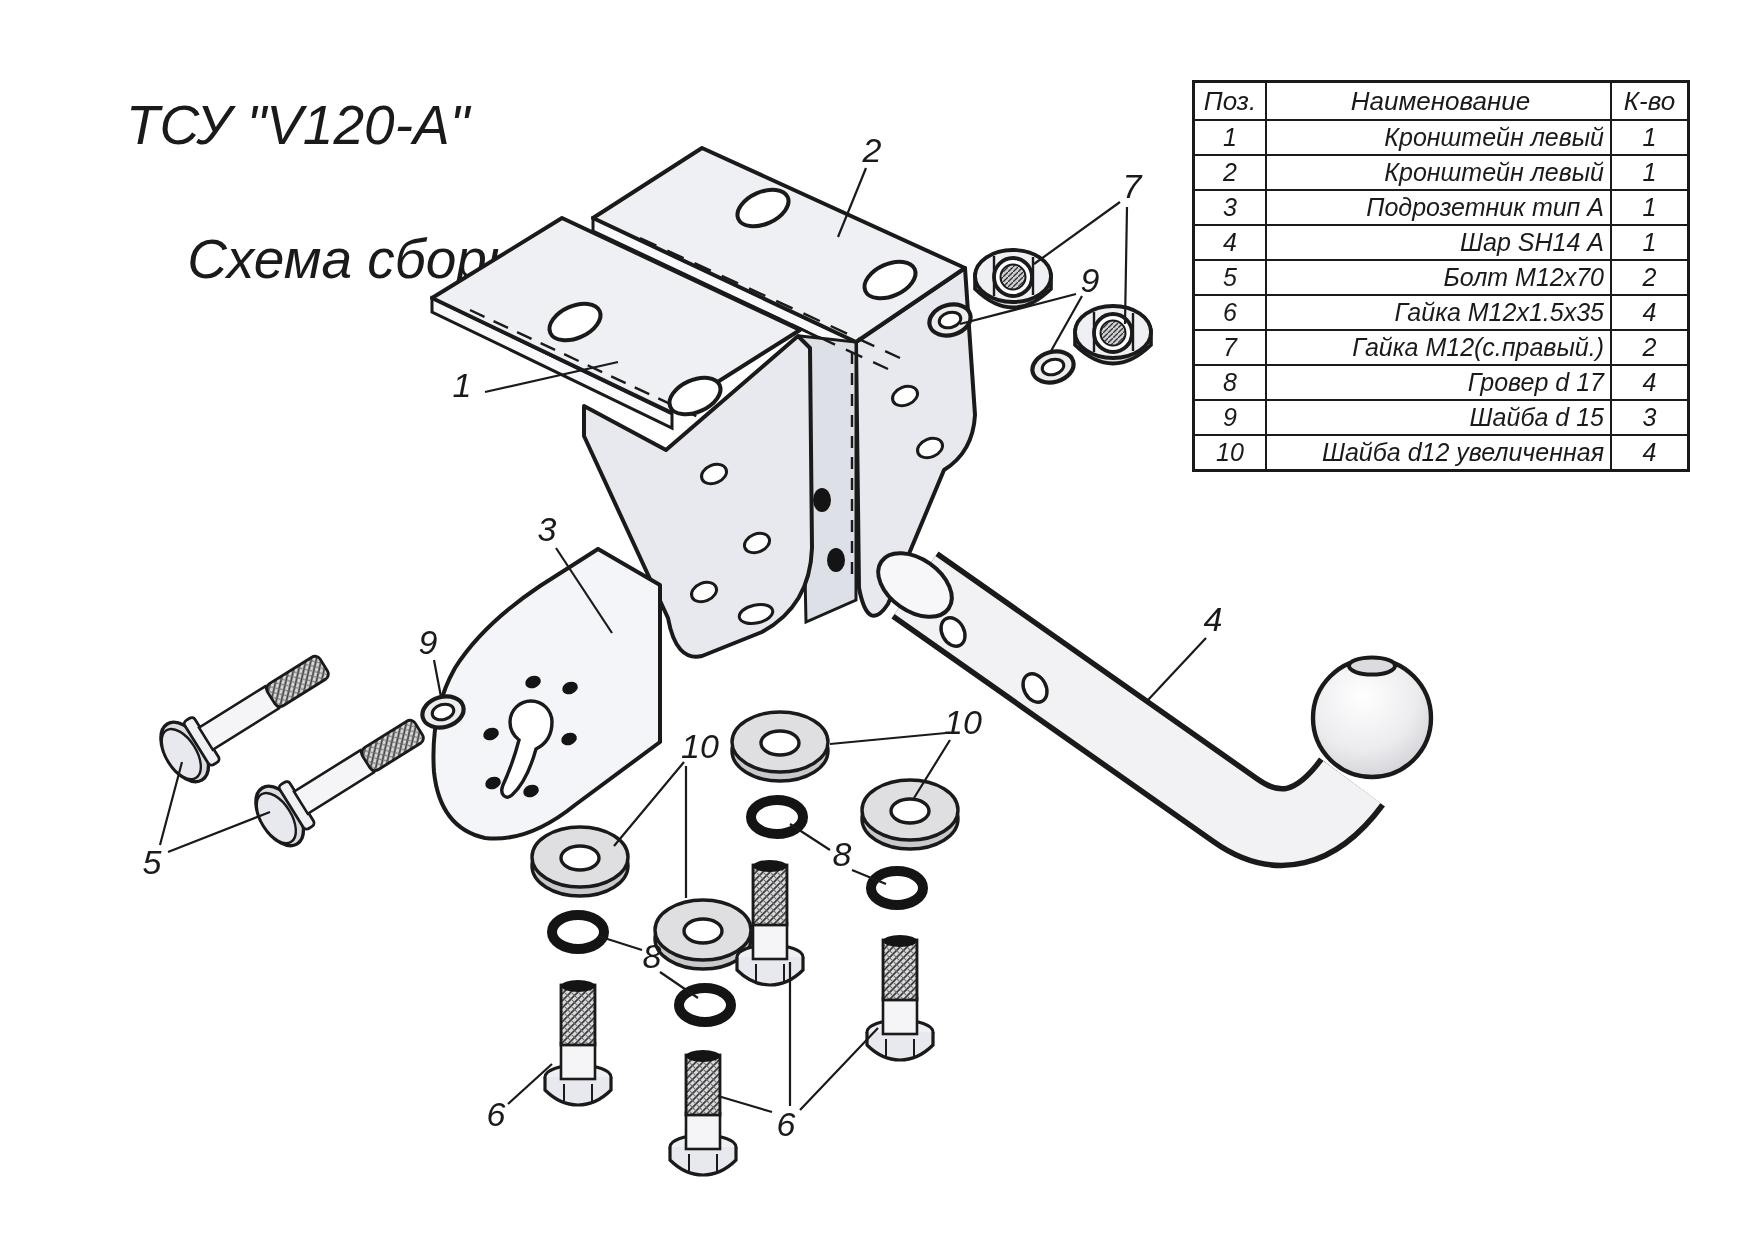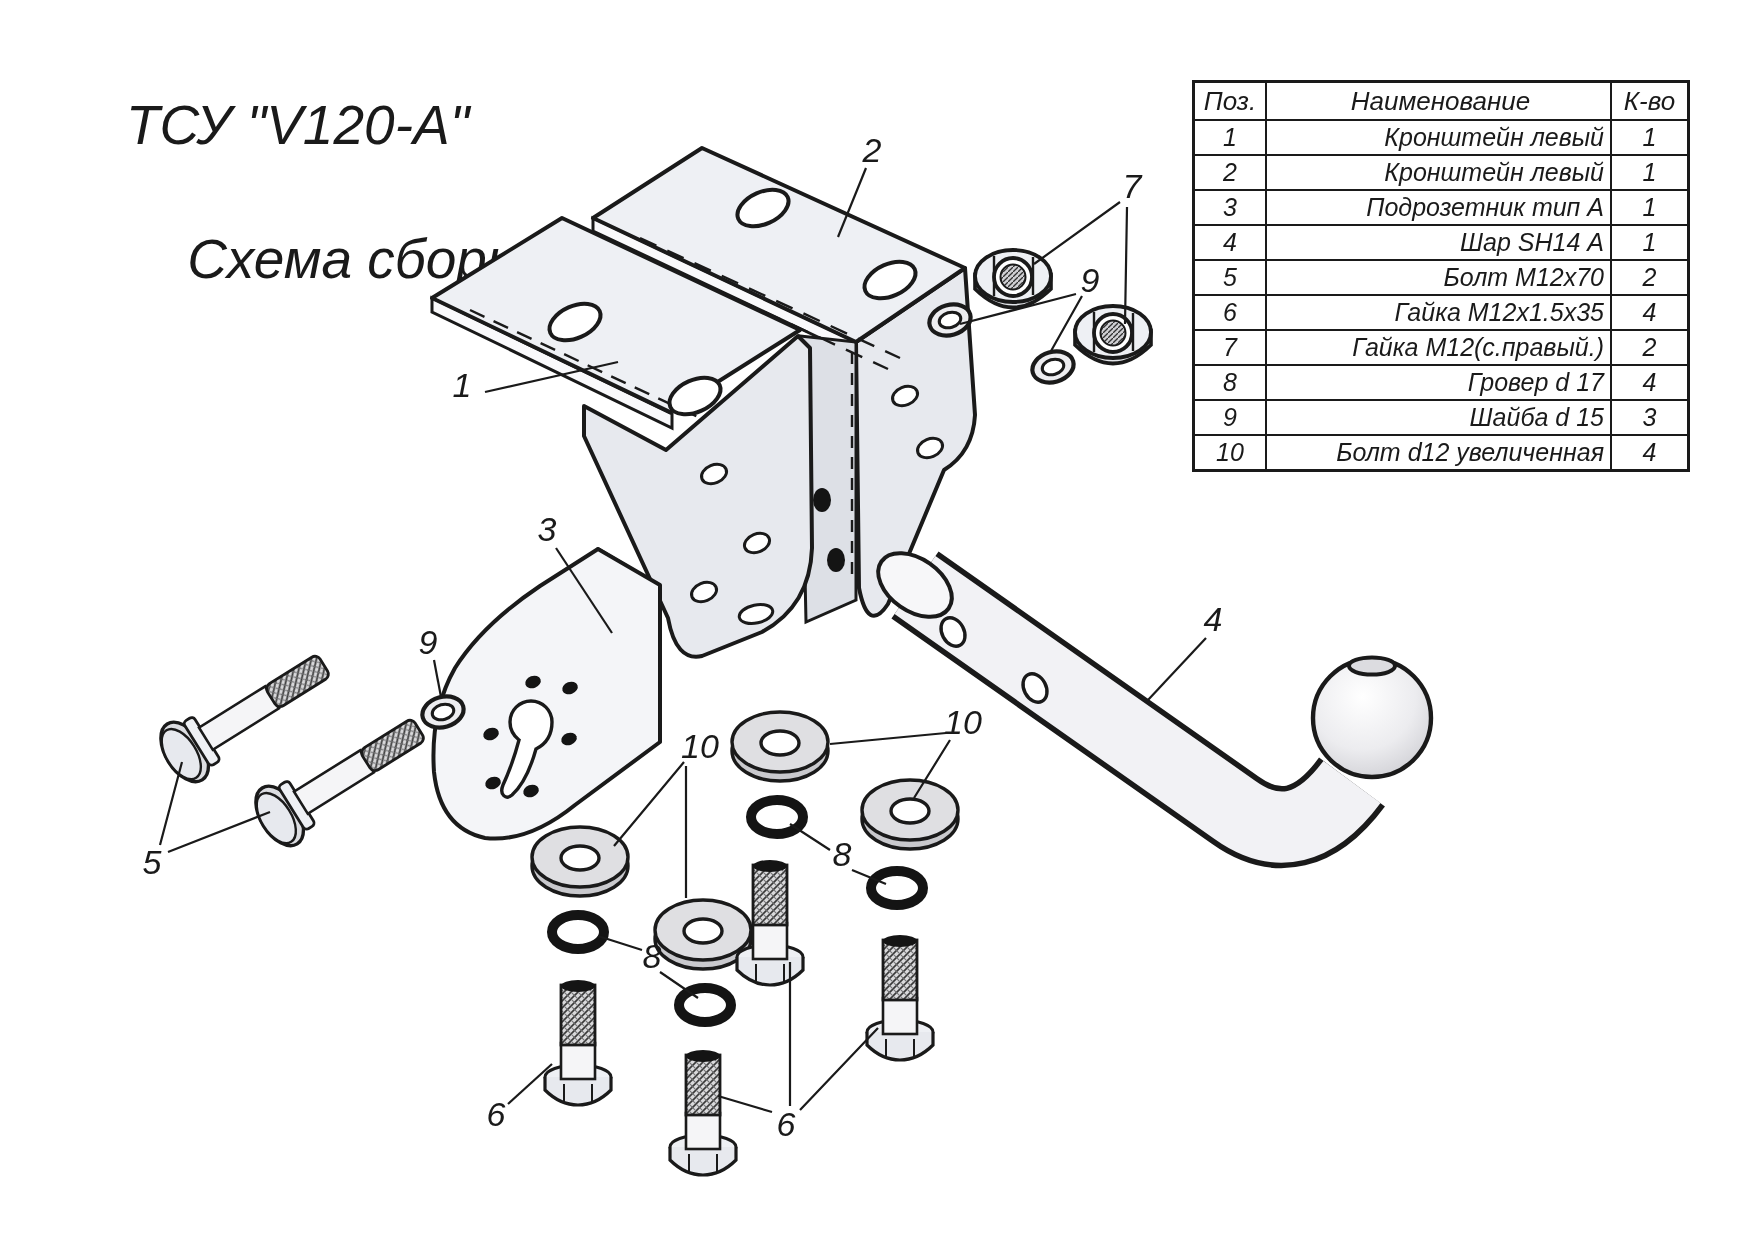"Болт d12 увеличенная" td.c-name { text: Болт -> Шайба }
